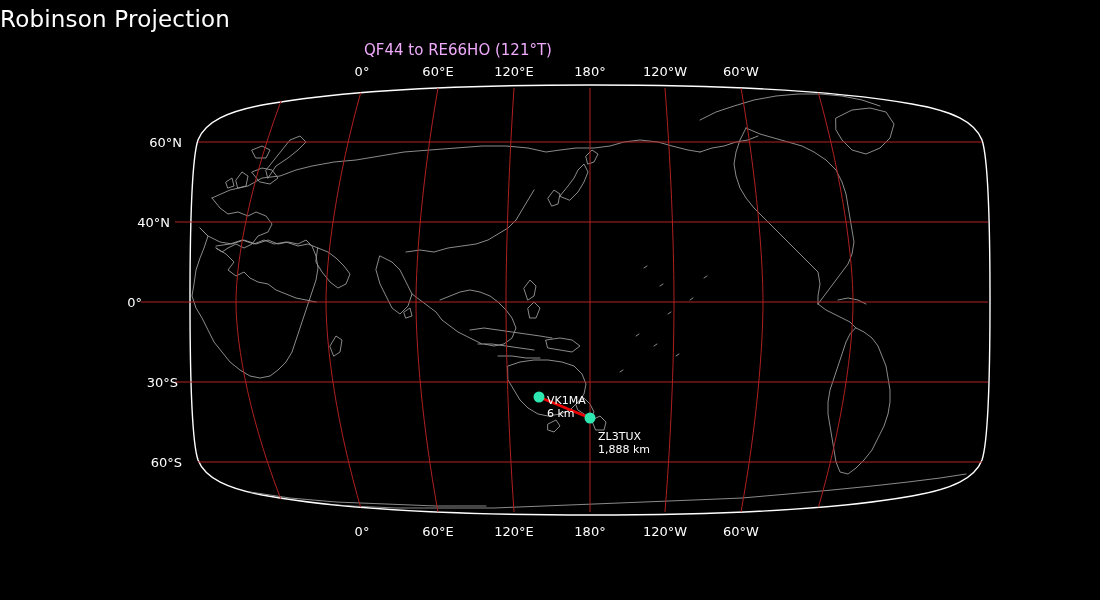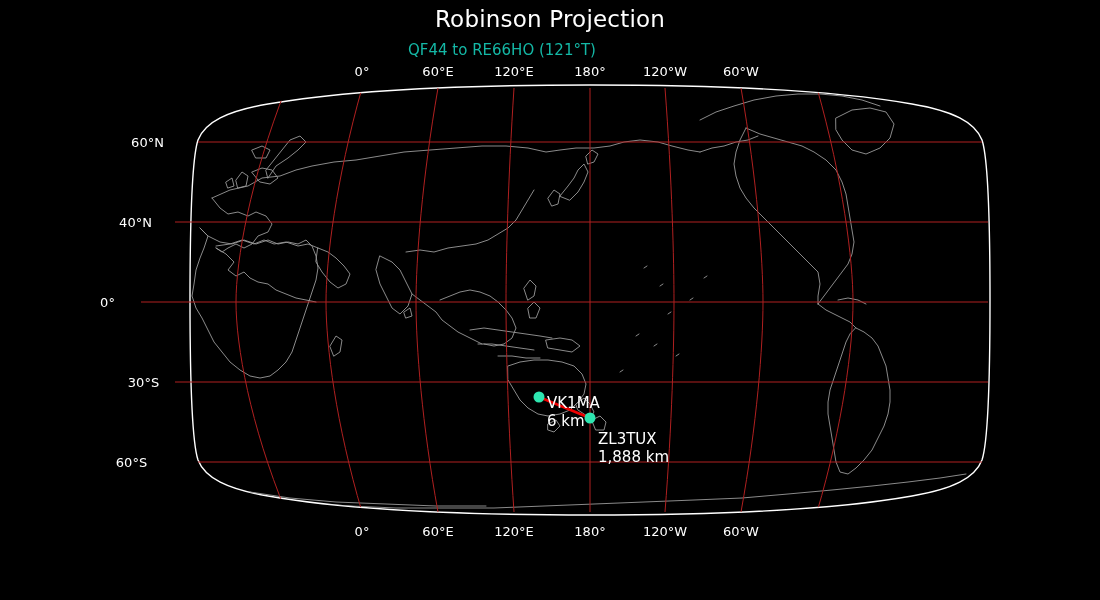"Robinson Projection" .title { text-align: center -> none }
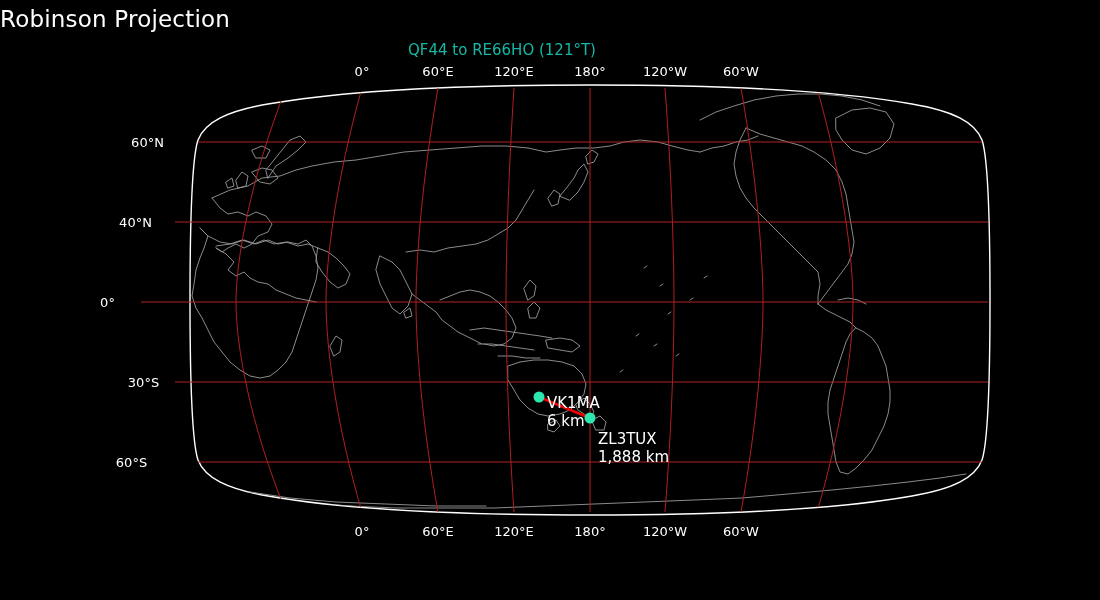"QF44 to RE66HO (121°T)" .subtitle { color: #14b8a6 -> #f0abfc; margin-left: 44px -> none }
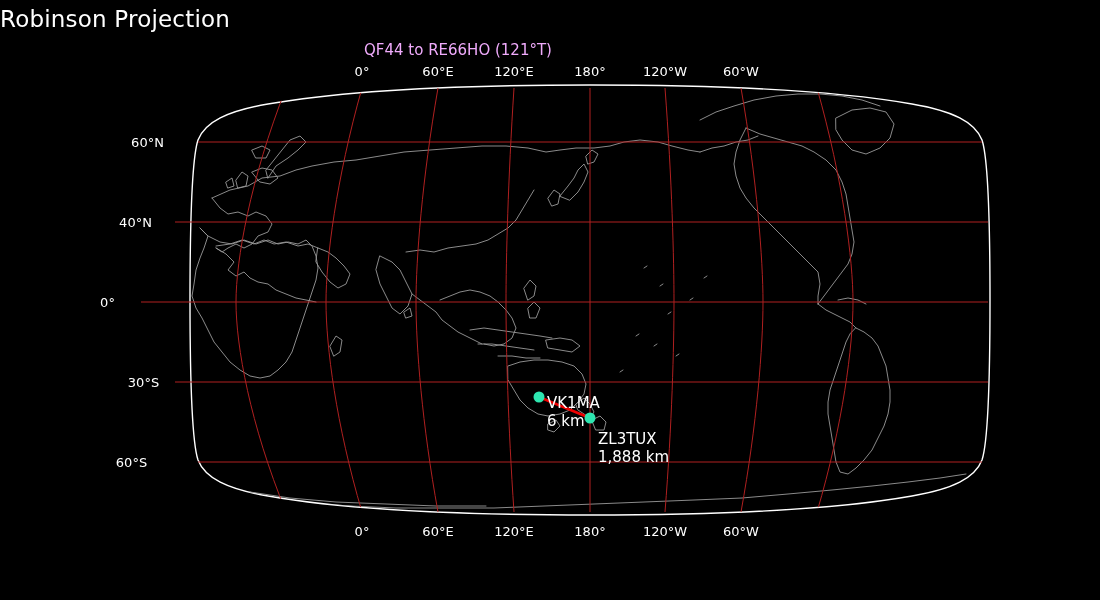"60°N" .latlab { margin-left: none -> 7px; text-align: center -> right }
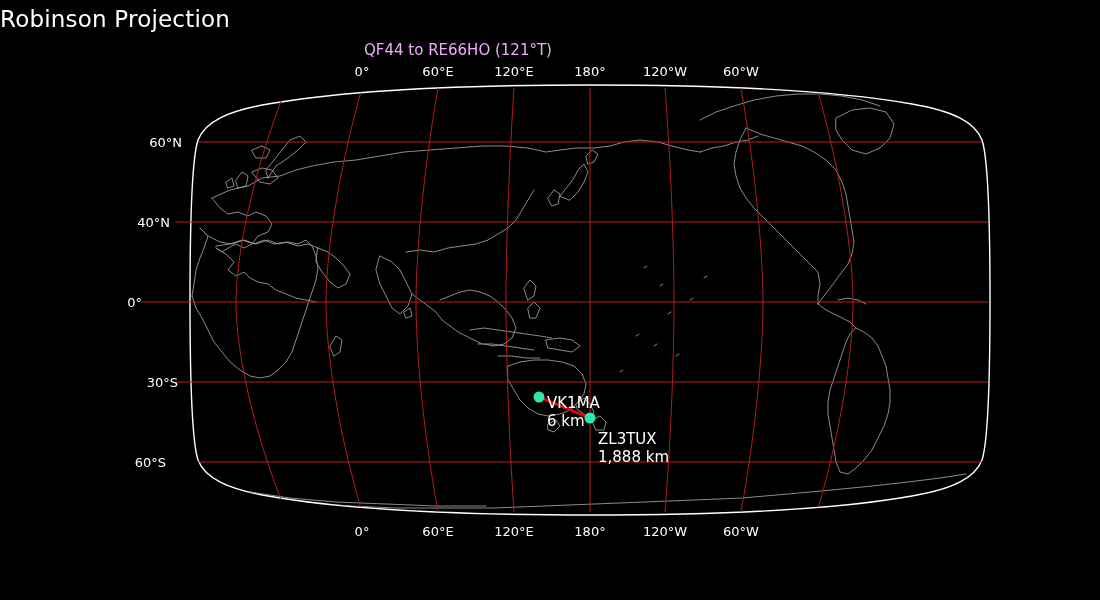"VK1MA" .mlabel { font-size: 15px -> 11px }
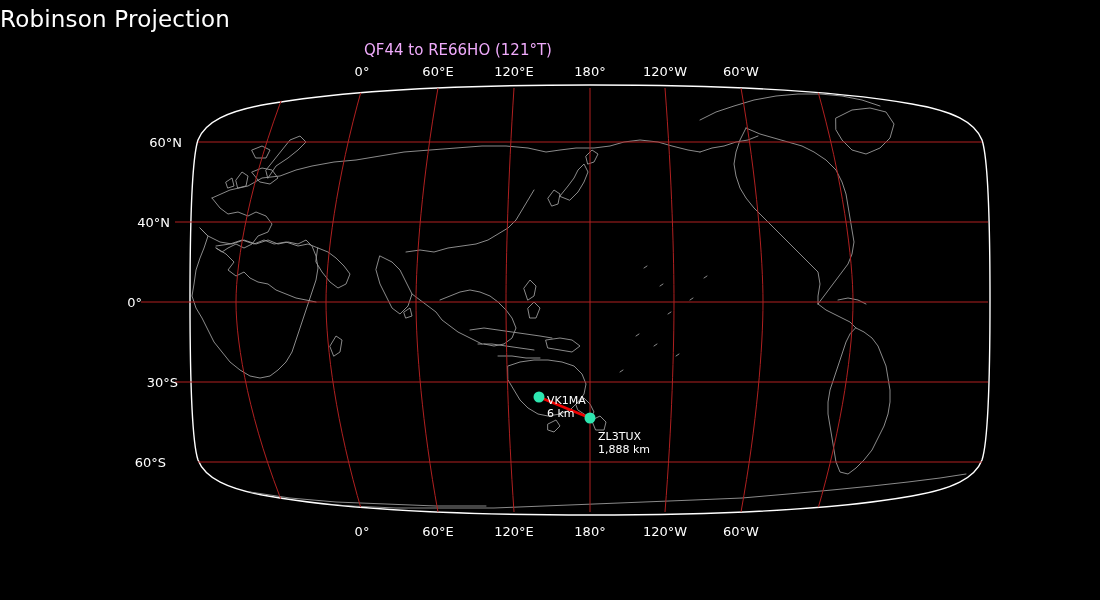"60°S" div.latlab { left: 104px -> 120px }
